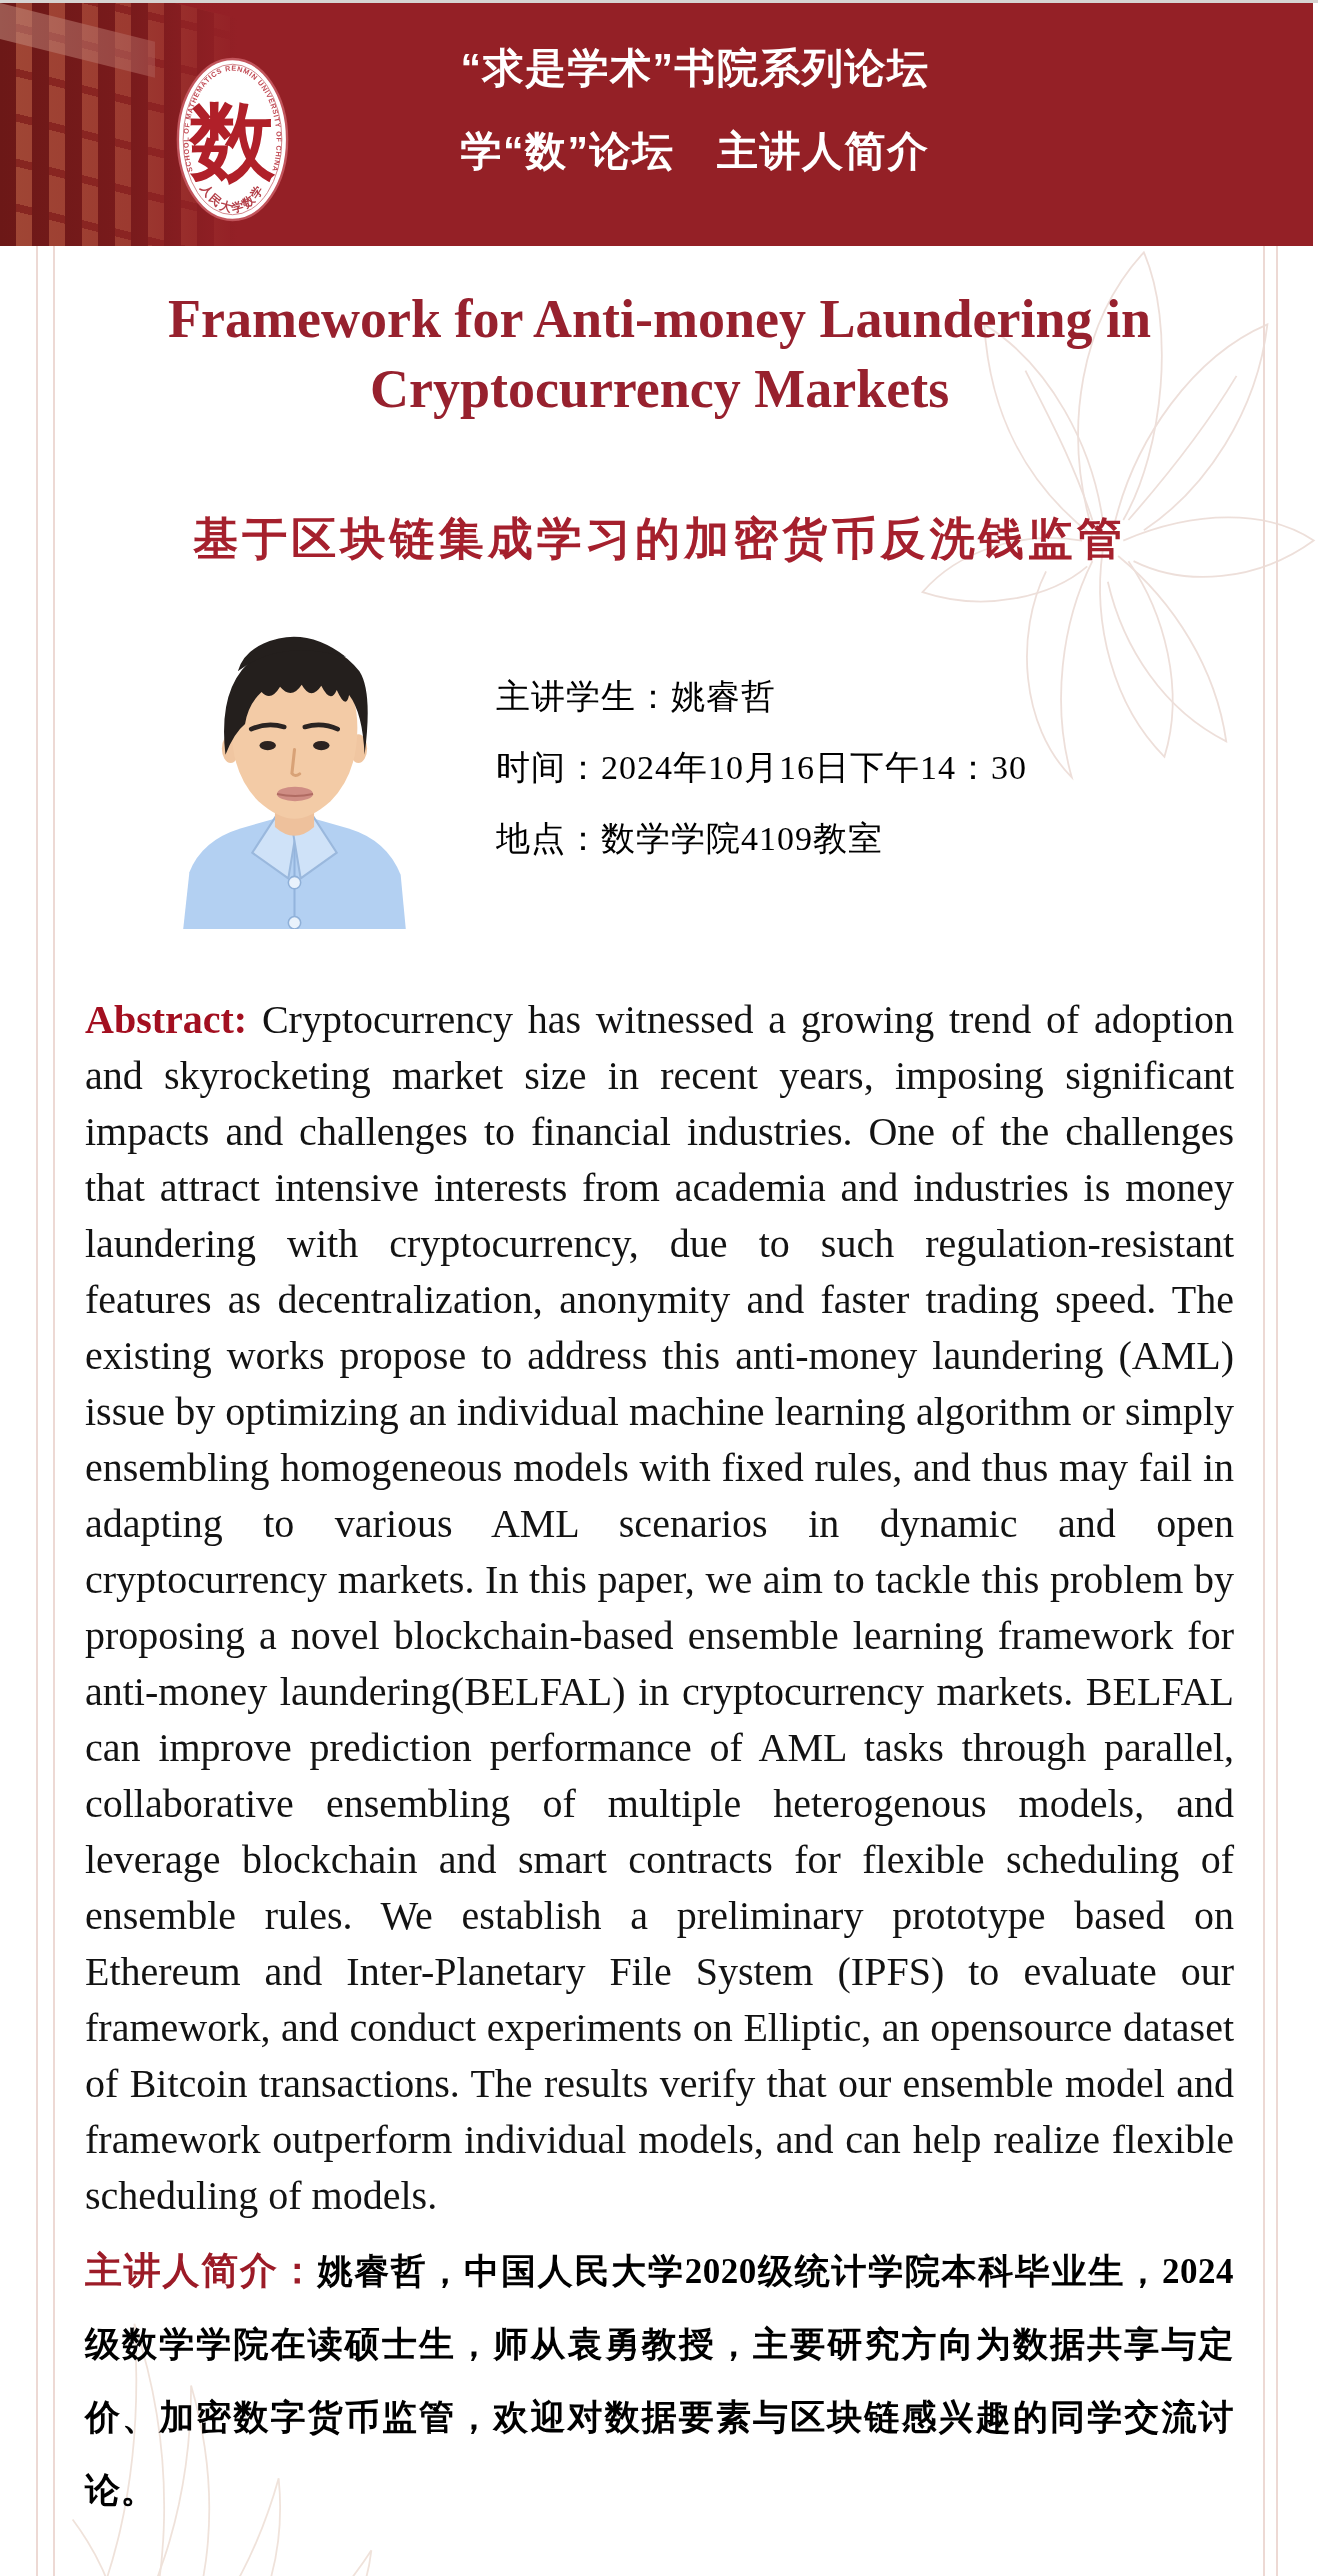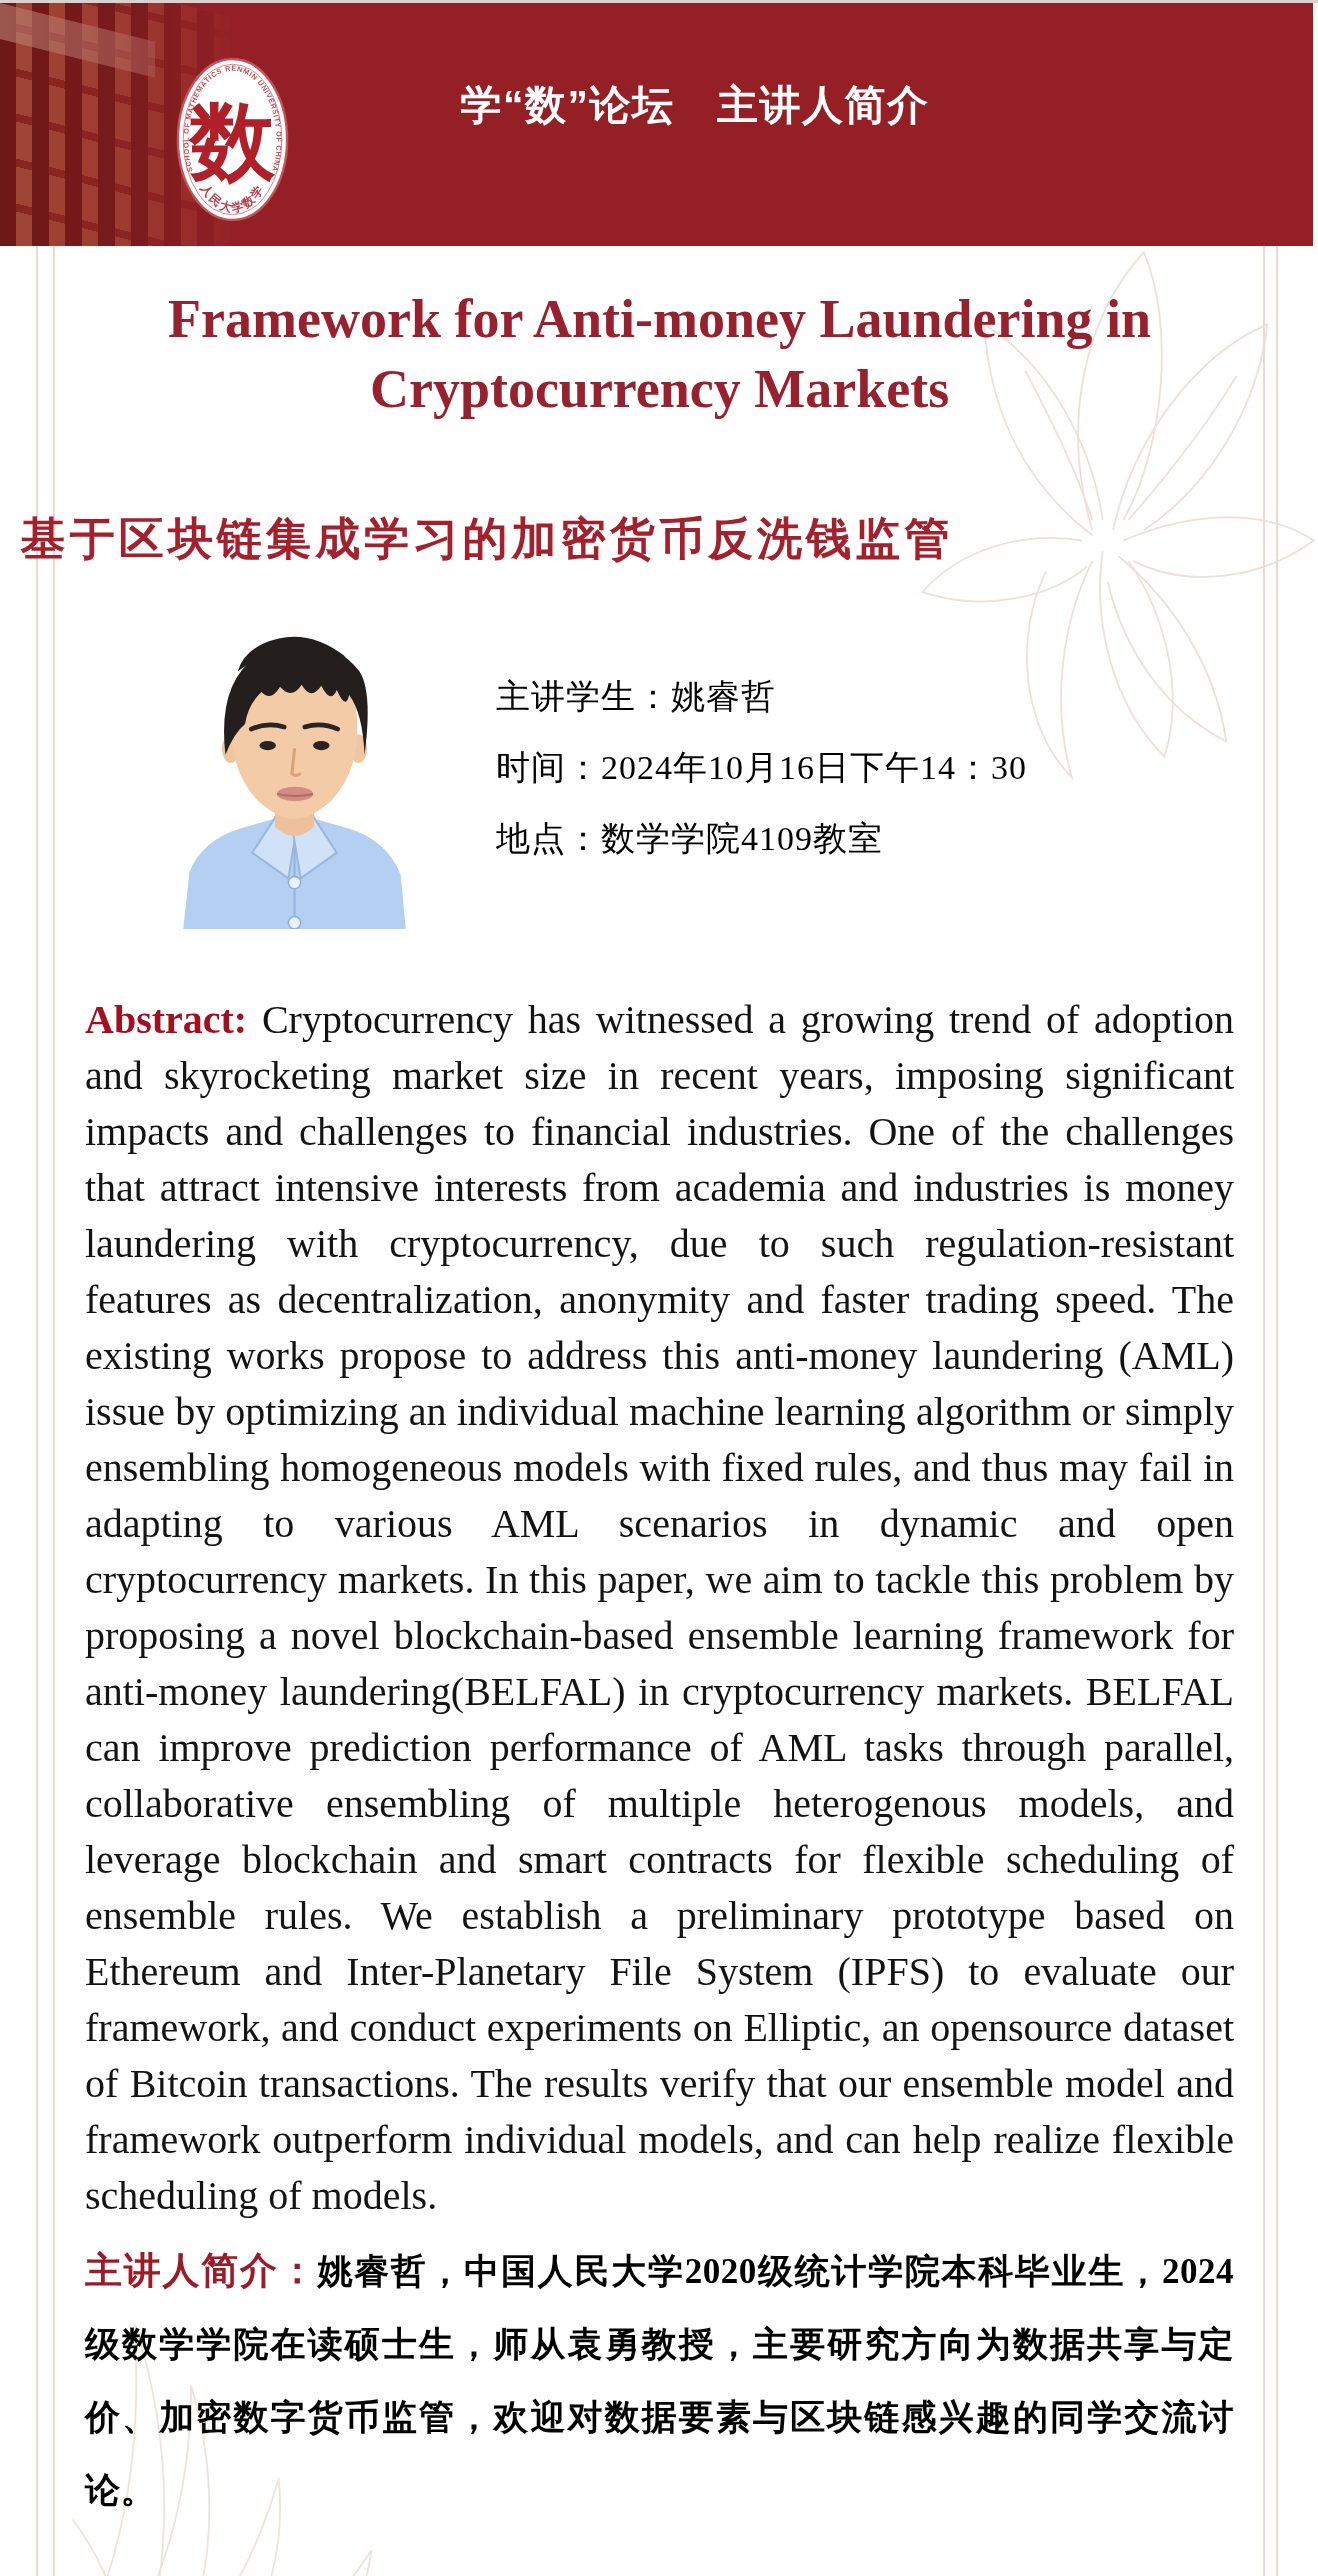"“求是学术”书院系列论坛" div.l1 { html: none -> <div>“求是学术”书院系列论坛</div> }
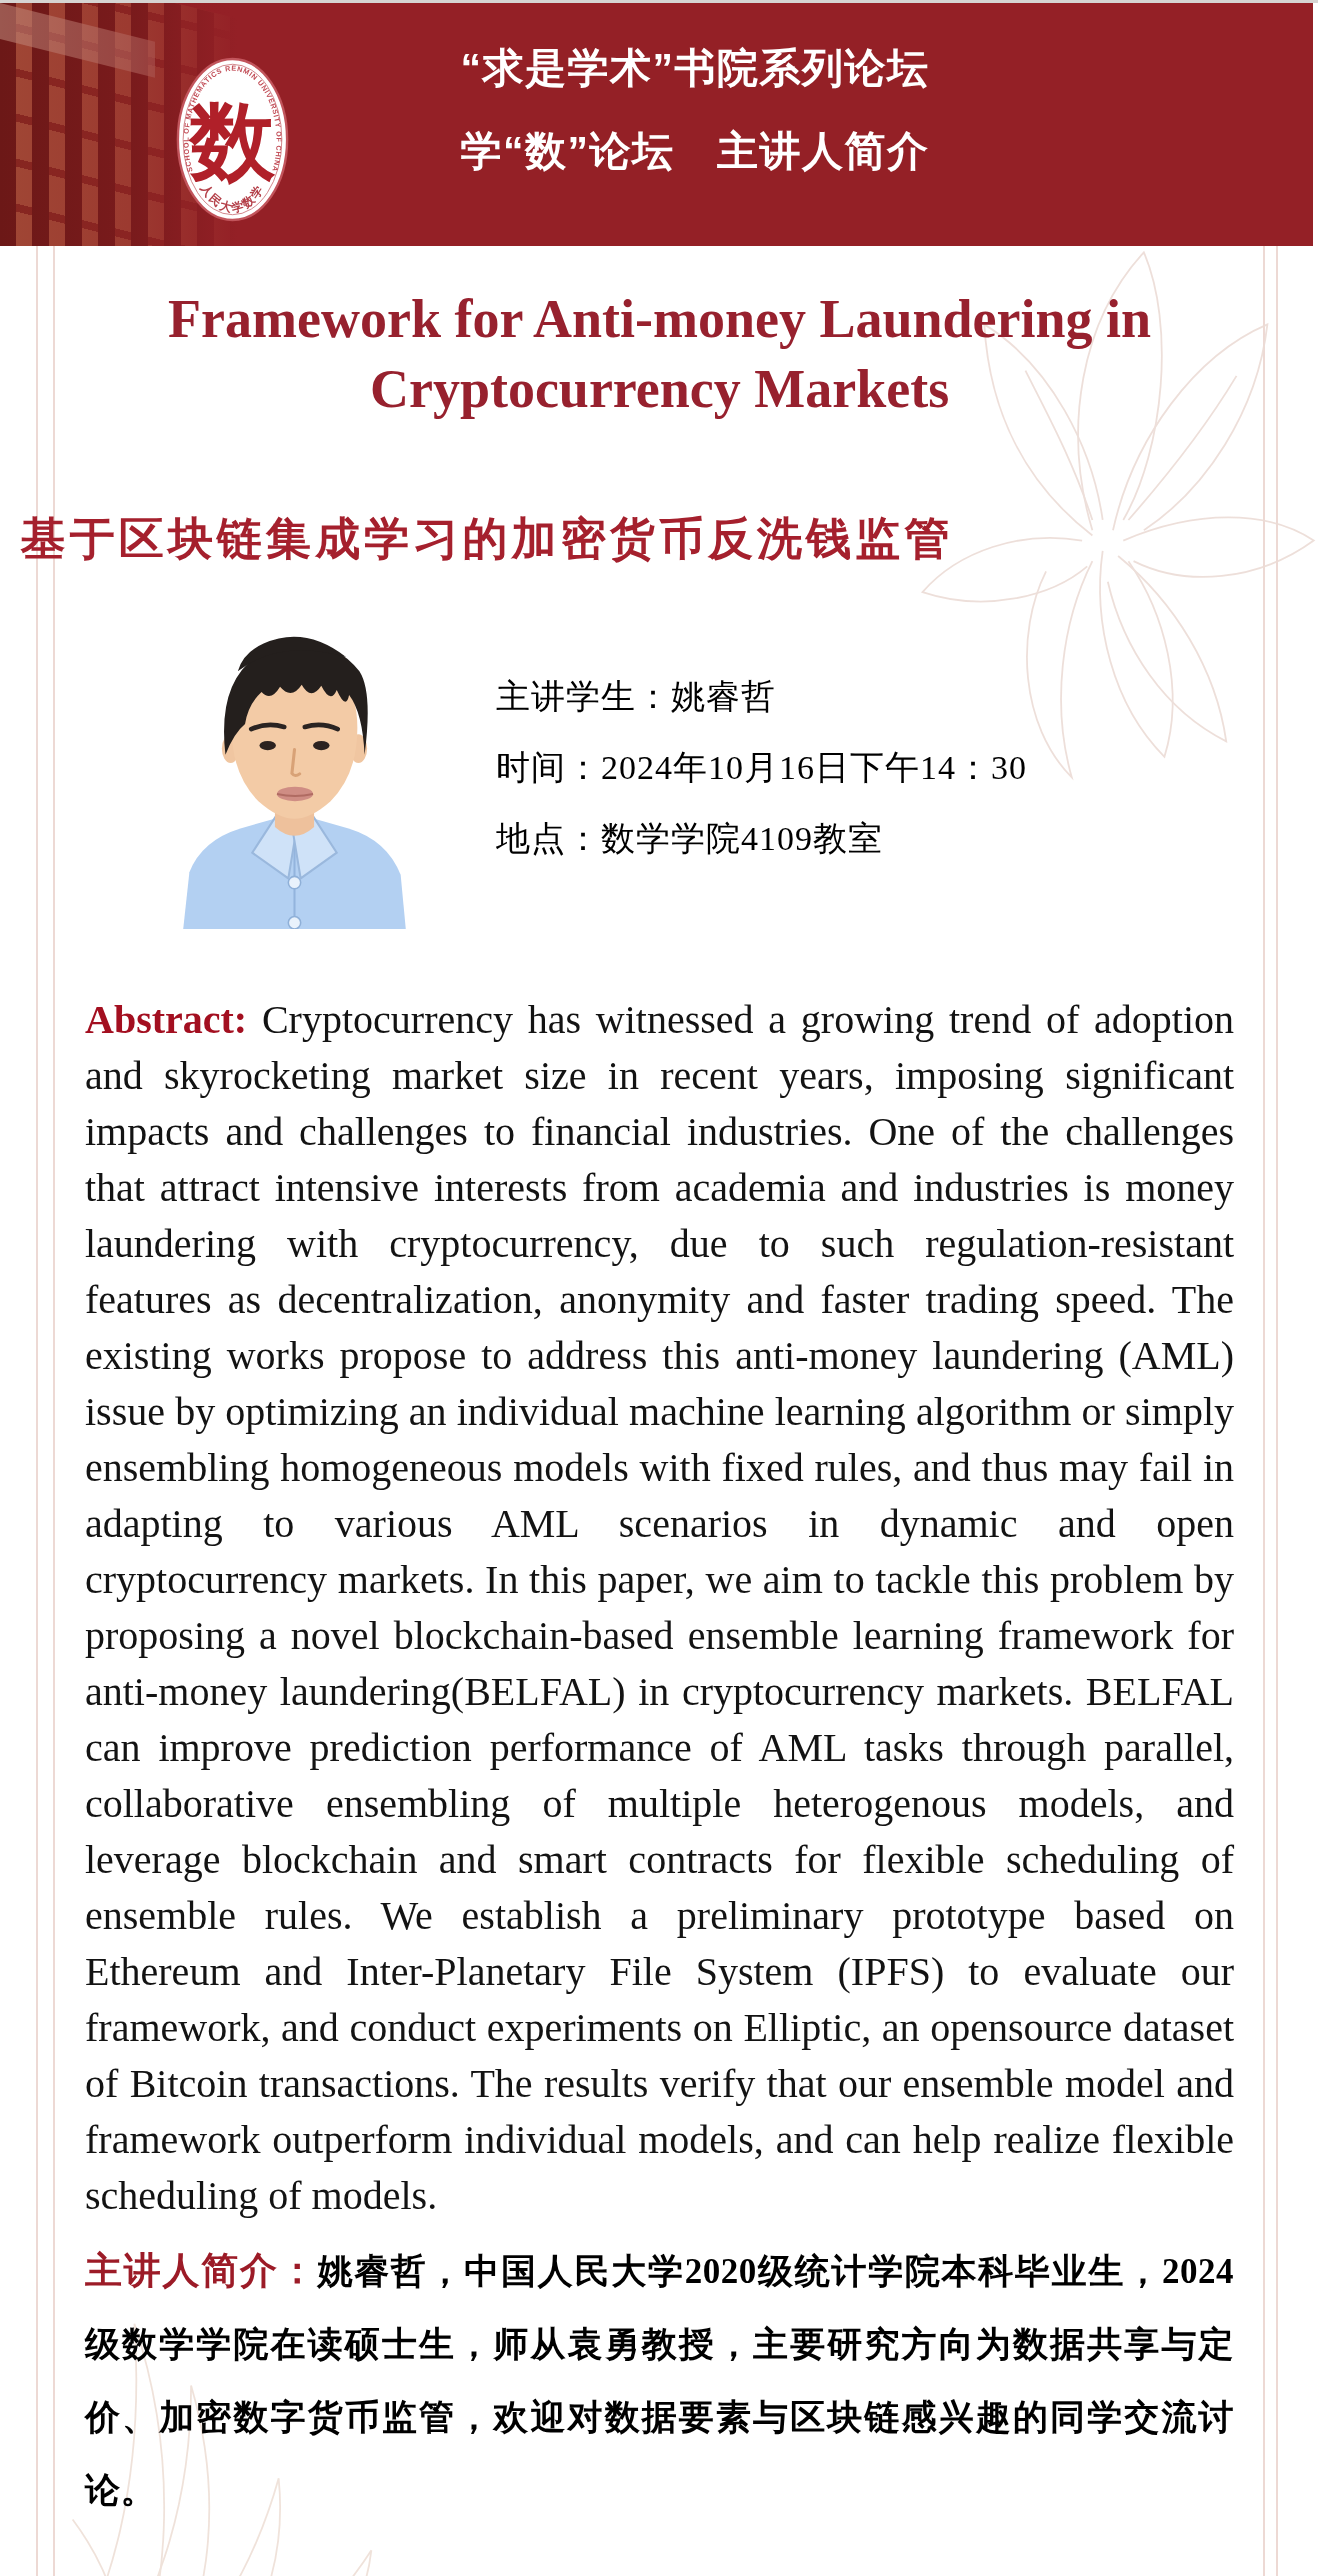"基于区块链集成学习的加密货币反洗钱监管" .subtitle { text-align: left -> center }
